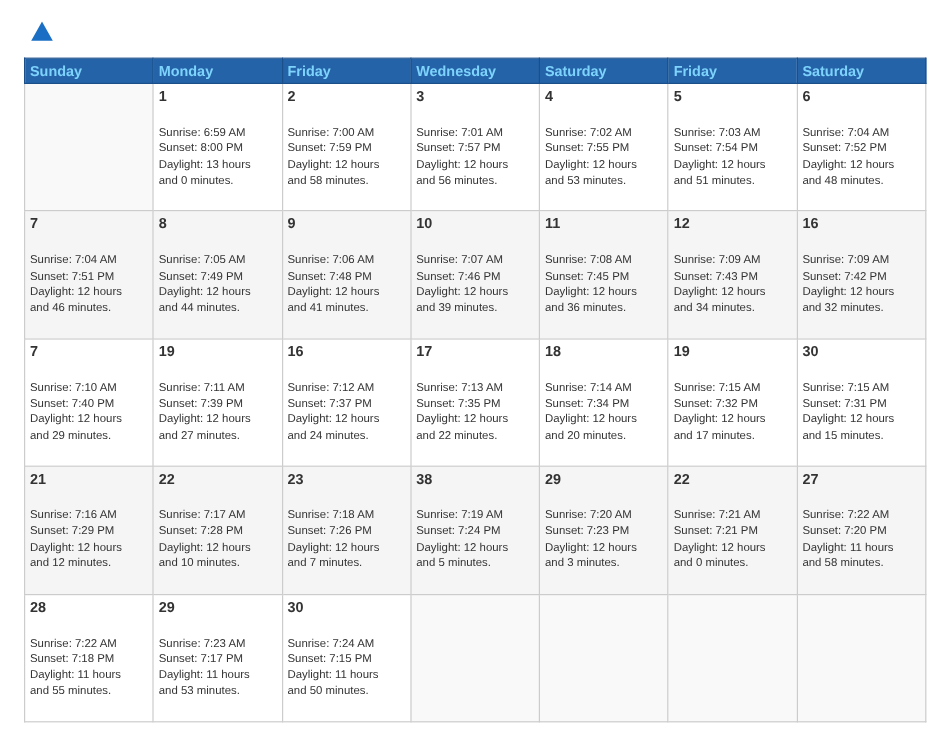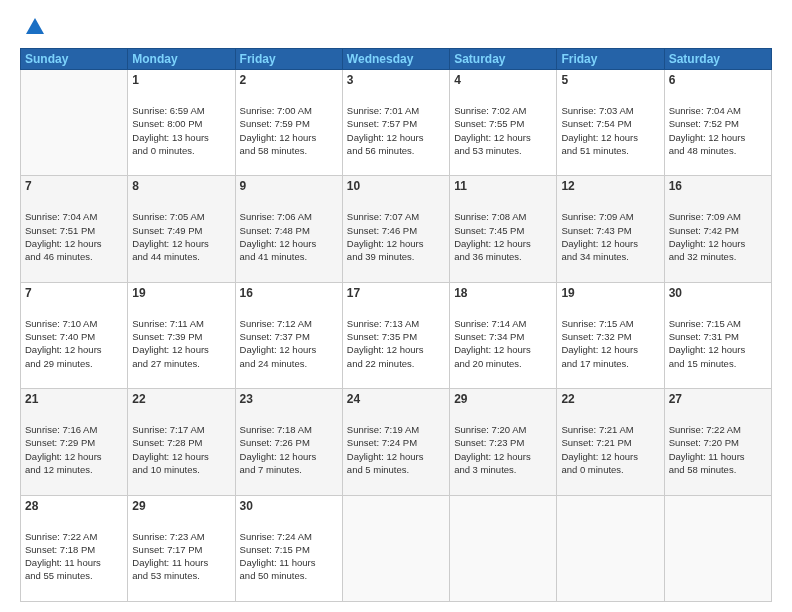"24" span.day-num { text: 24 -> 38 }
